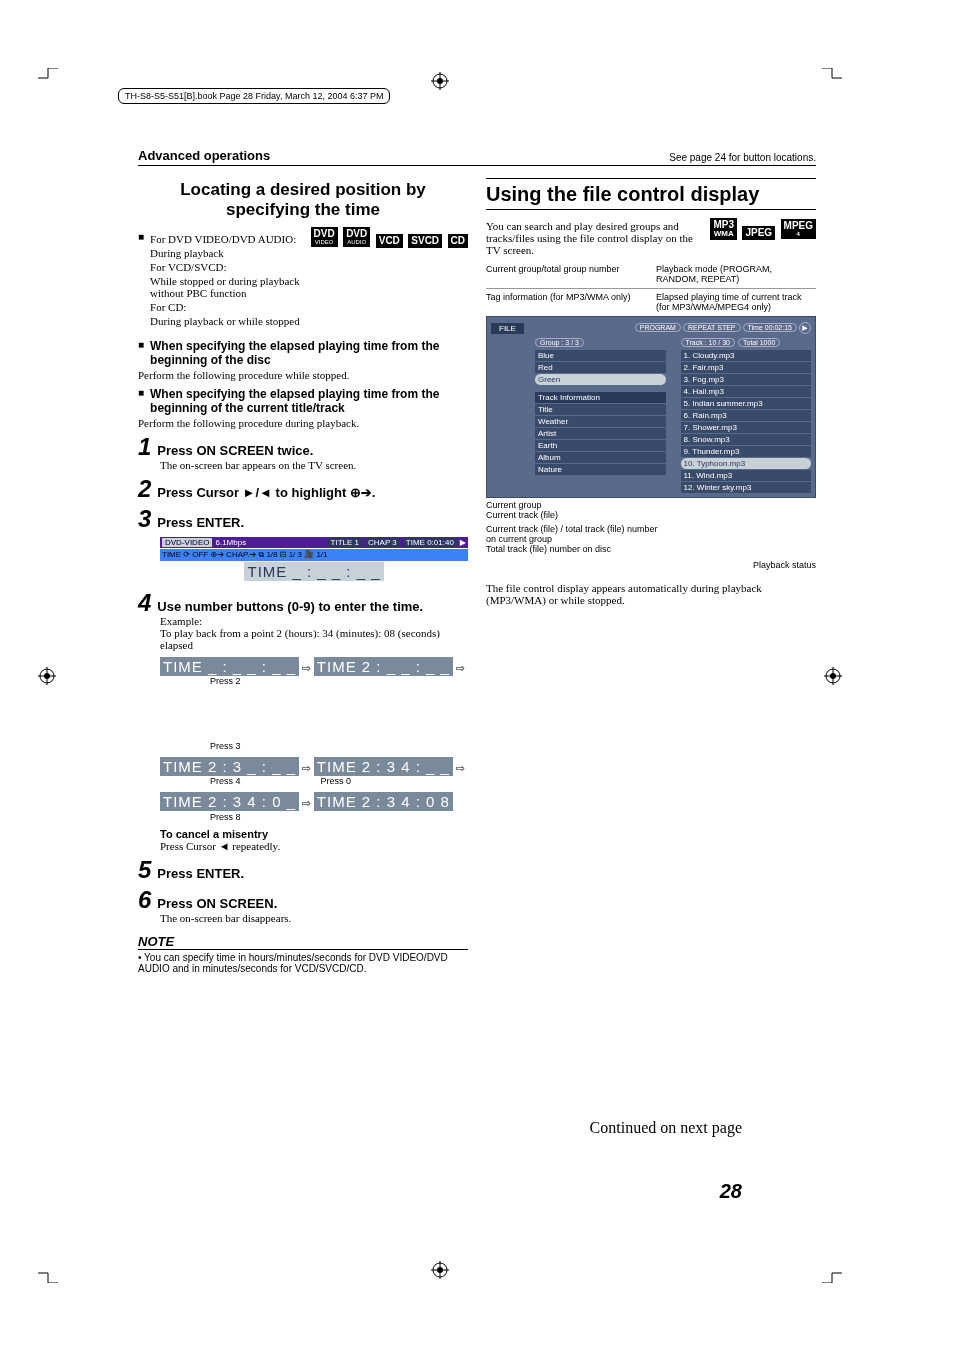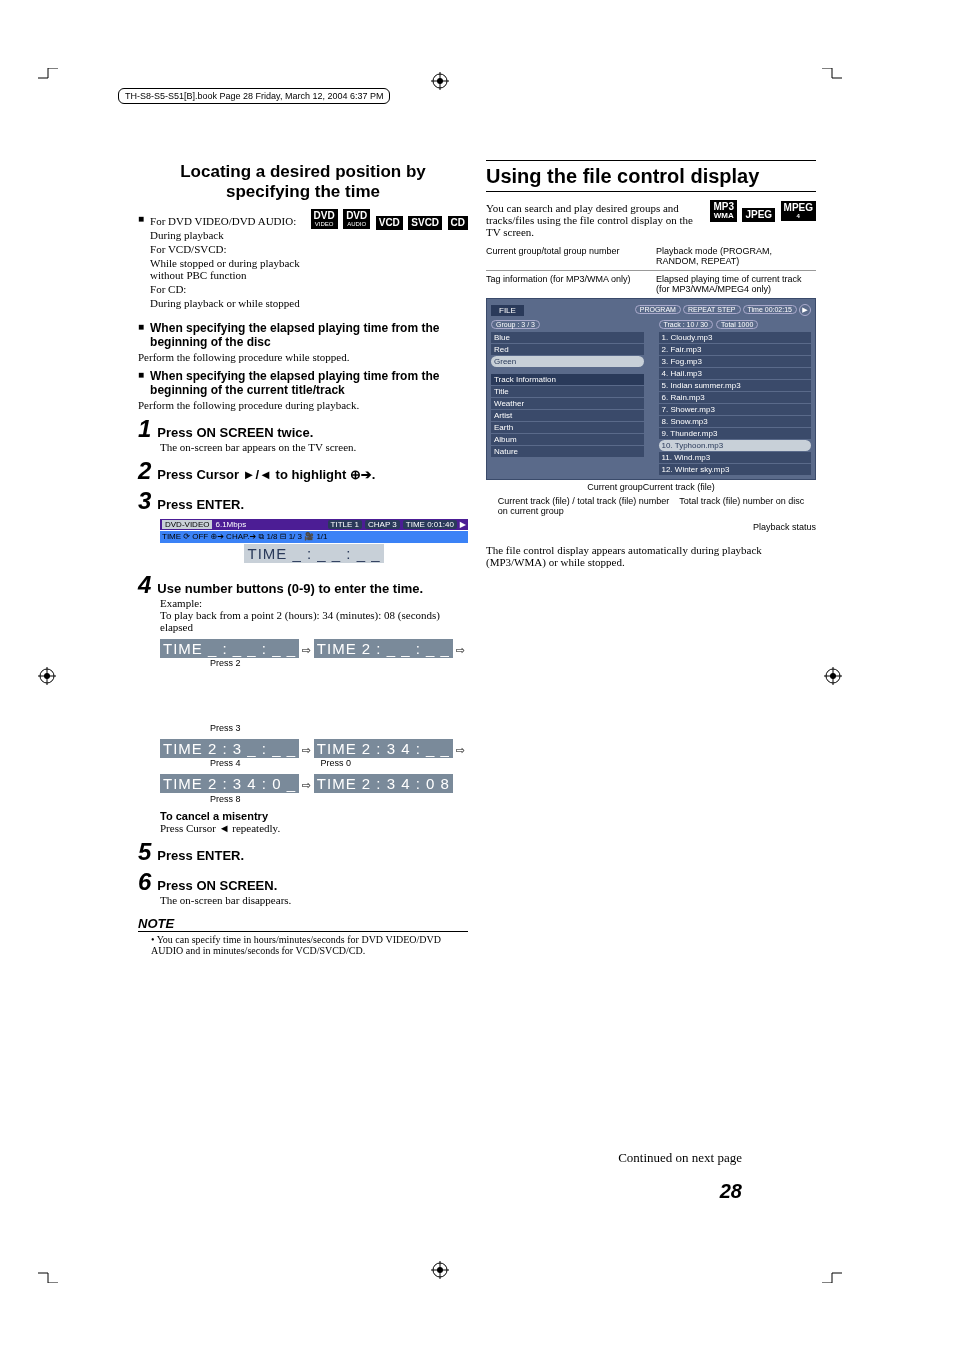"Advanced operations" div.section-head-row { html: none -> <div> <span>Advanced operations</span> <span>See page 24 for button locations.</span> </div> }
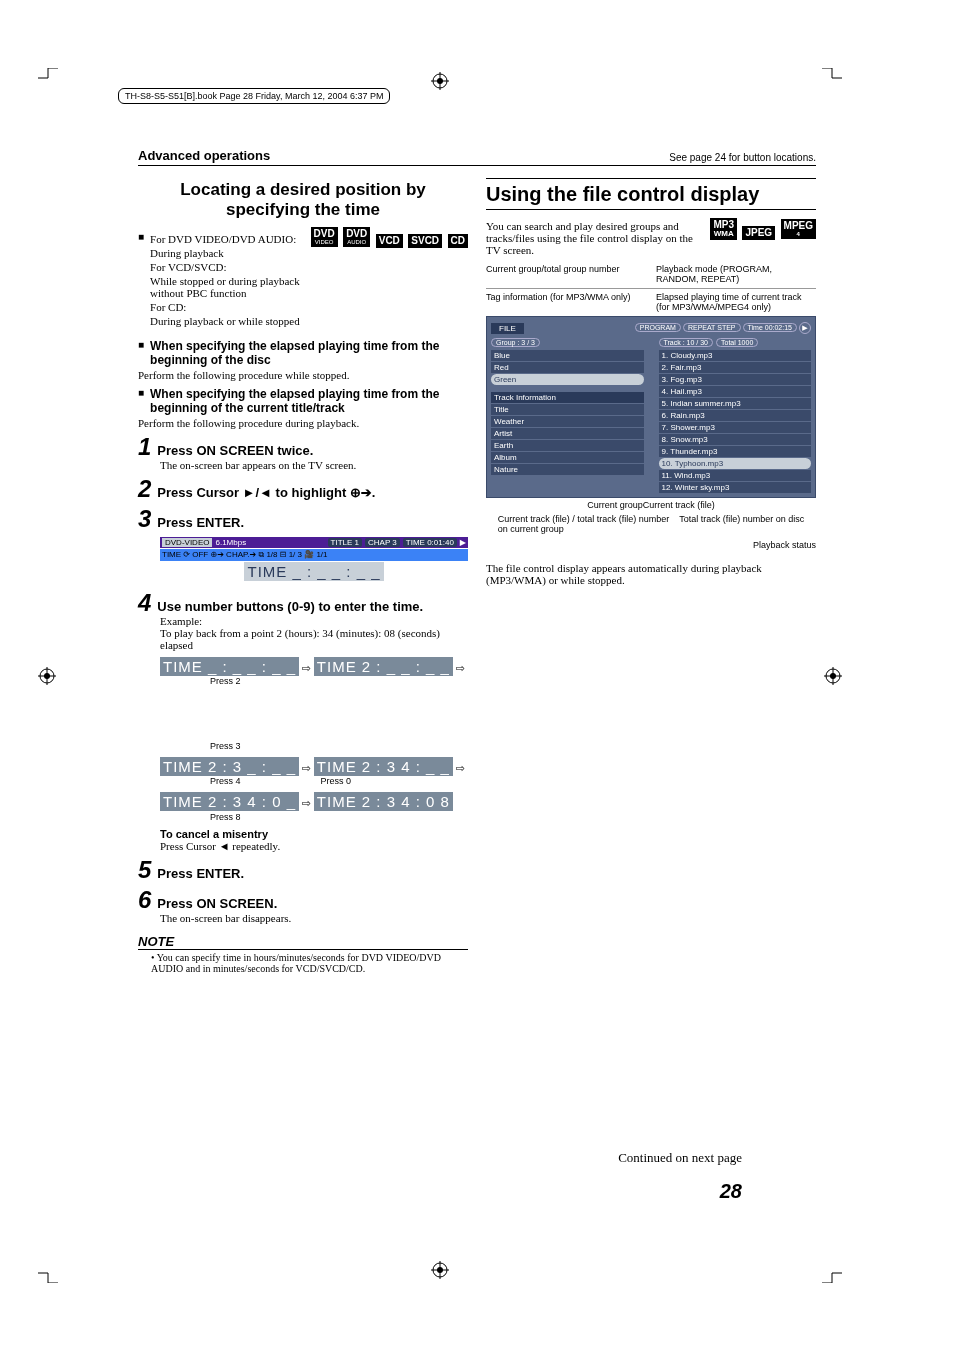"Blue" .fcd-cols { margin-left: none -> 44px }
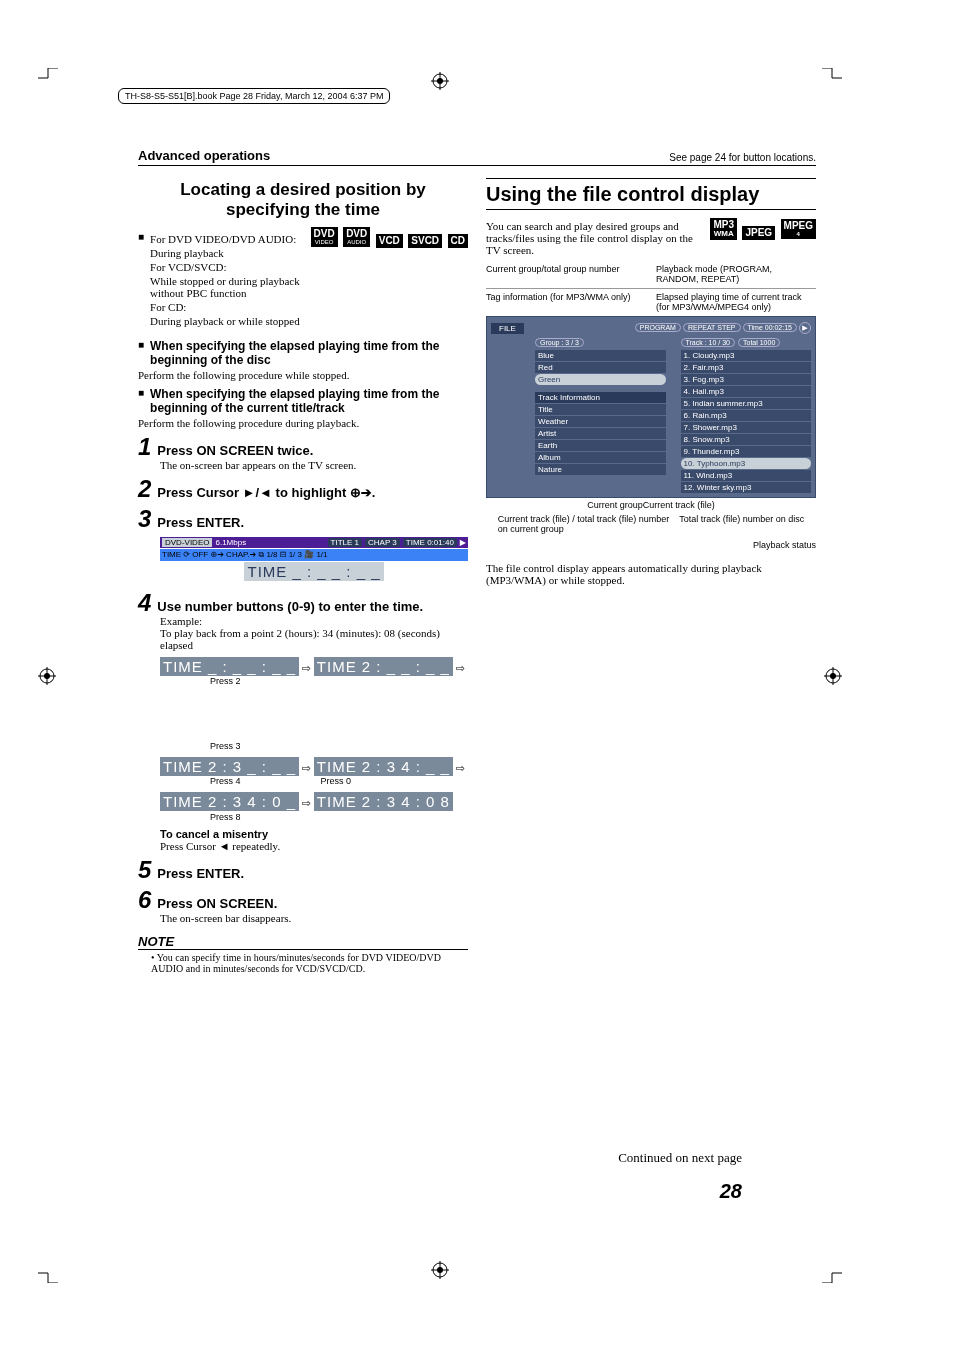"Current group" .callout-below { flex-direction: none -> column; justify-content: center -> flex-end }
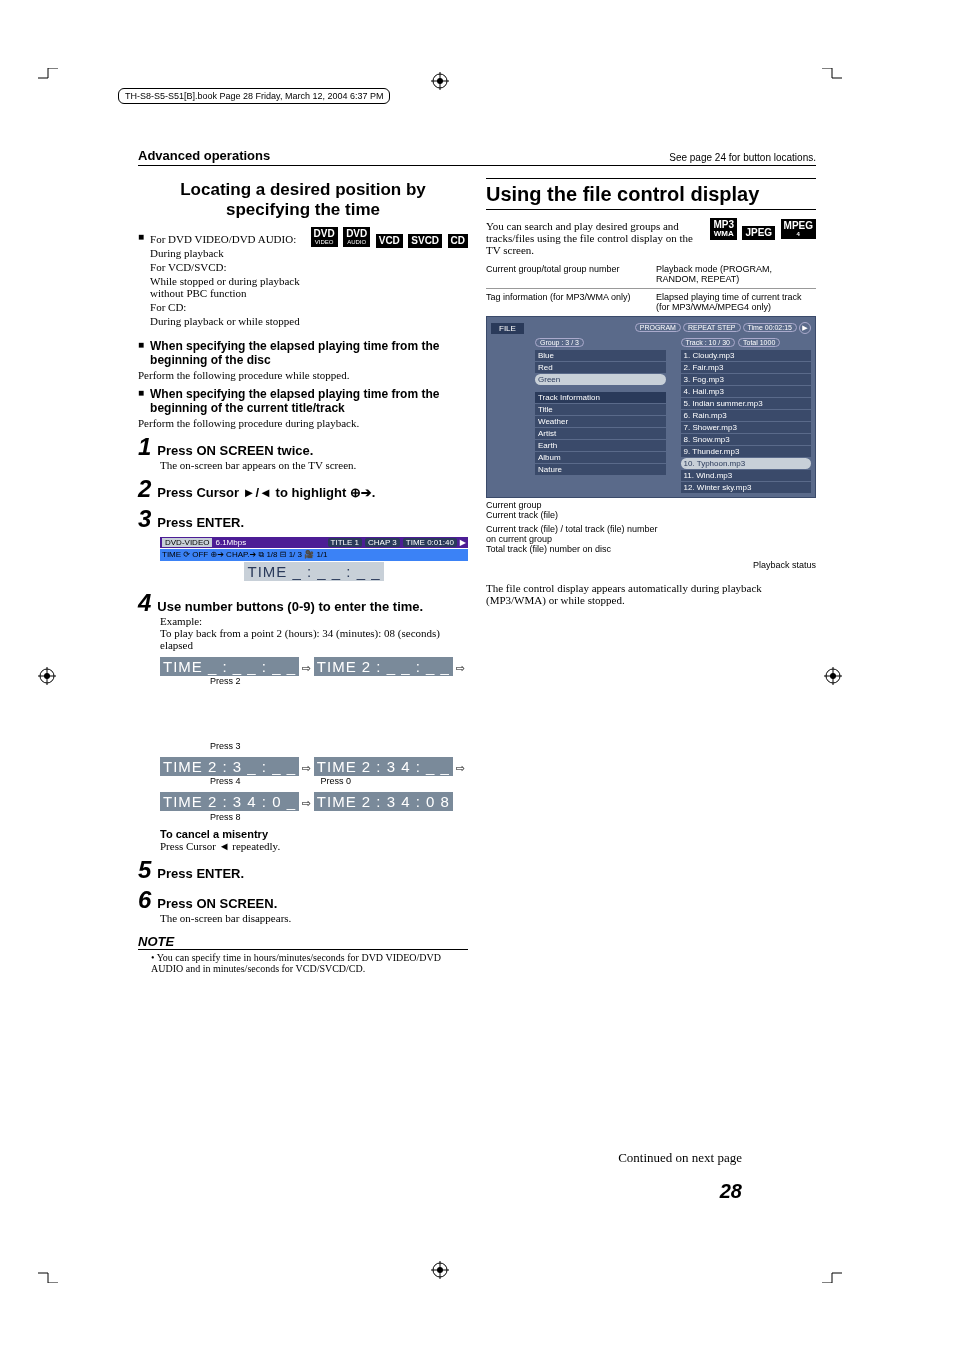"• You can specify time" .note-body { font-family: Liberation Serif, serif -> Liberation Sans, sans-serif; margin-left: 13px -> none }
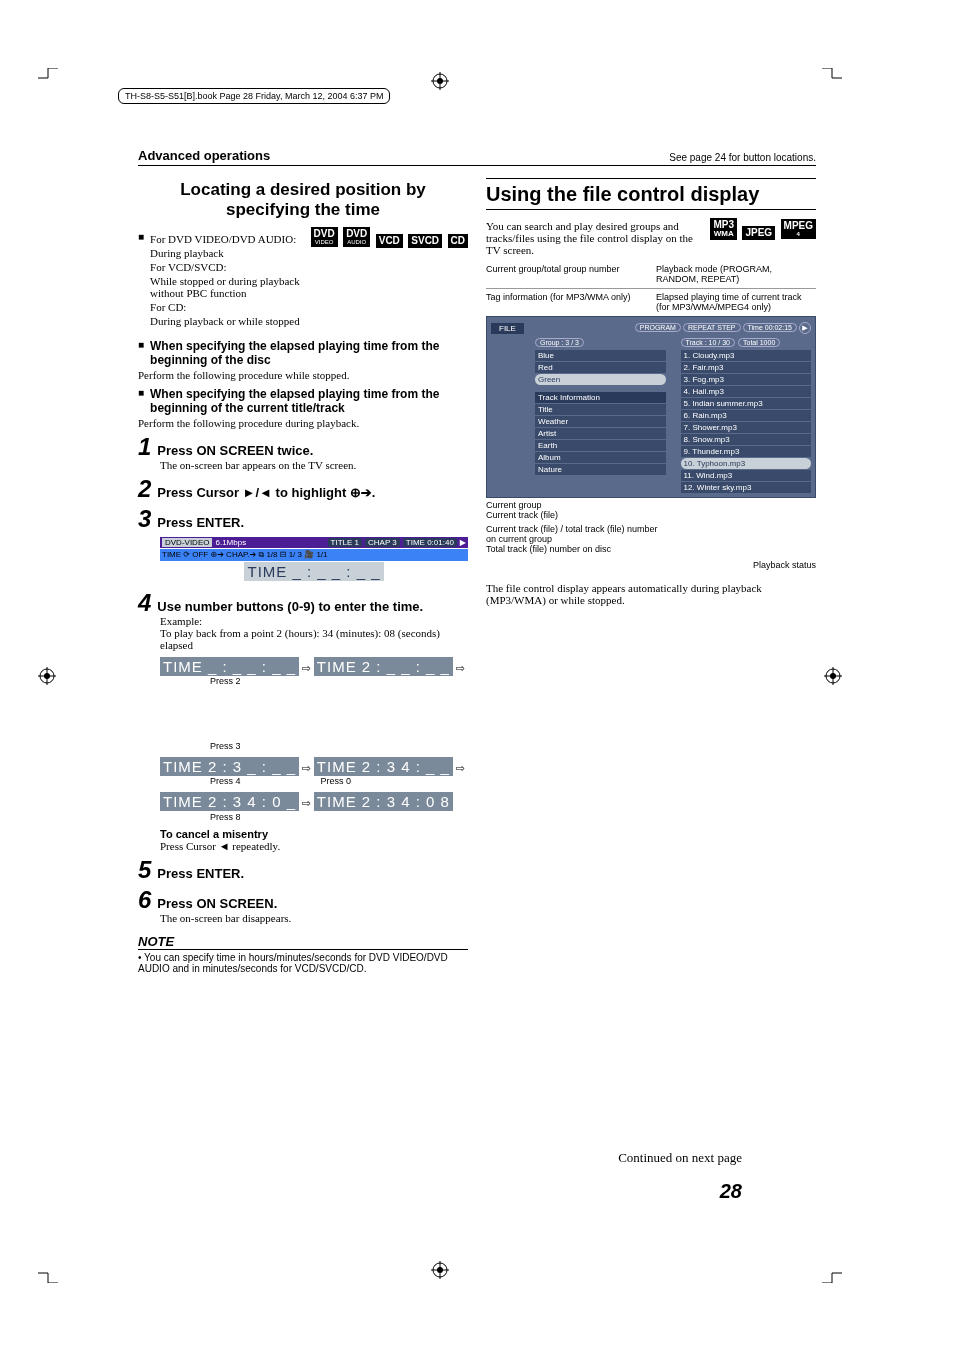"Continued on next page" .continued { font-size: 13px -> 16px; top: 1150px -> 1119px }
